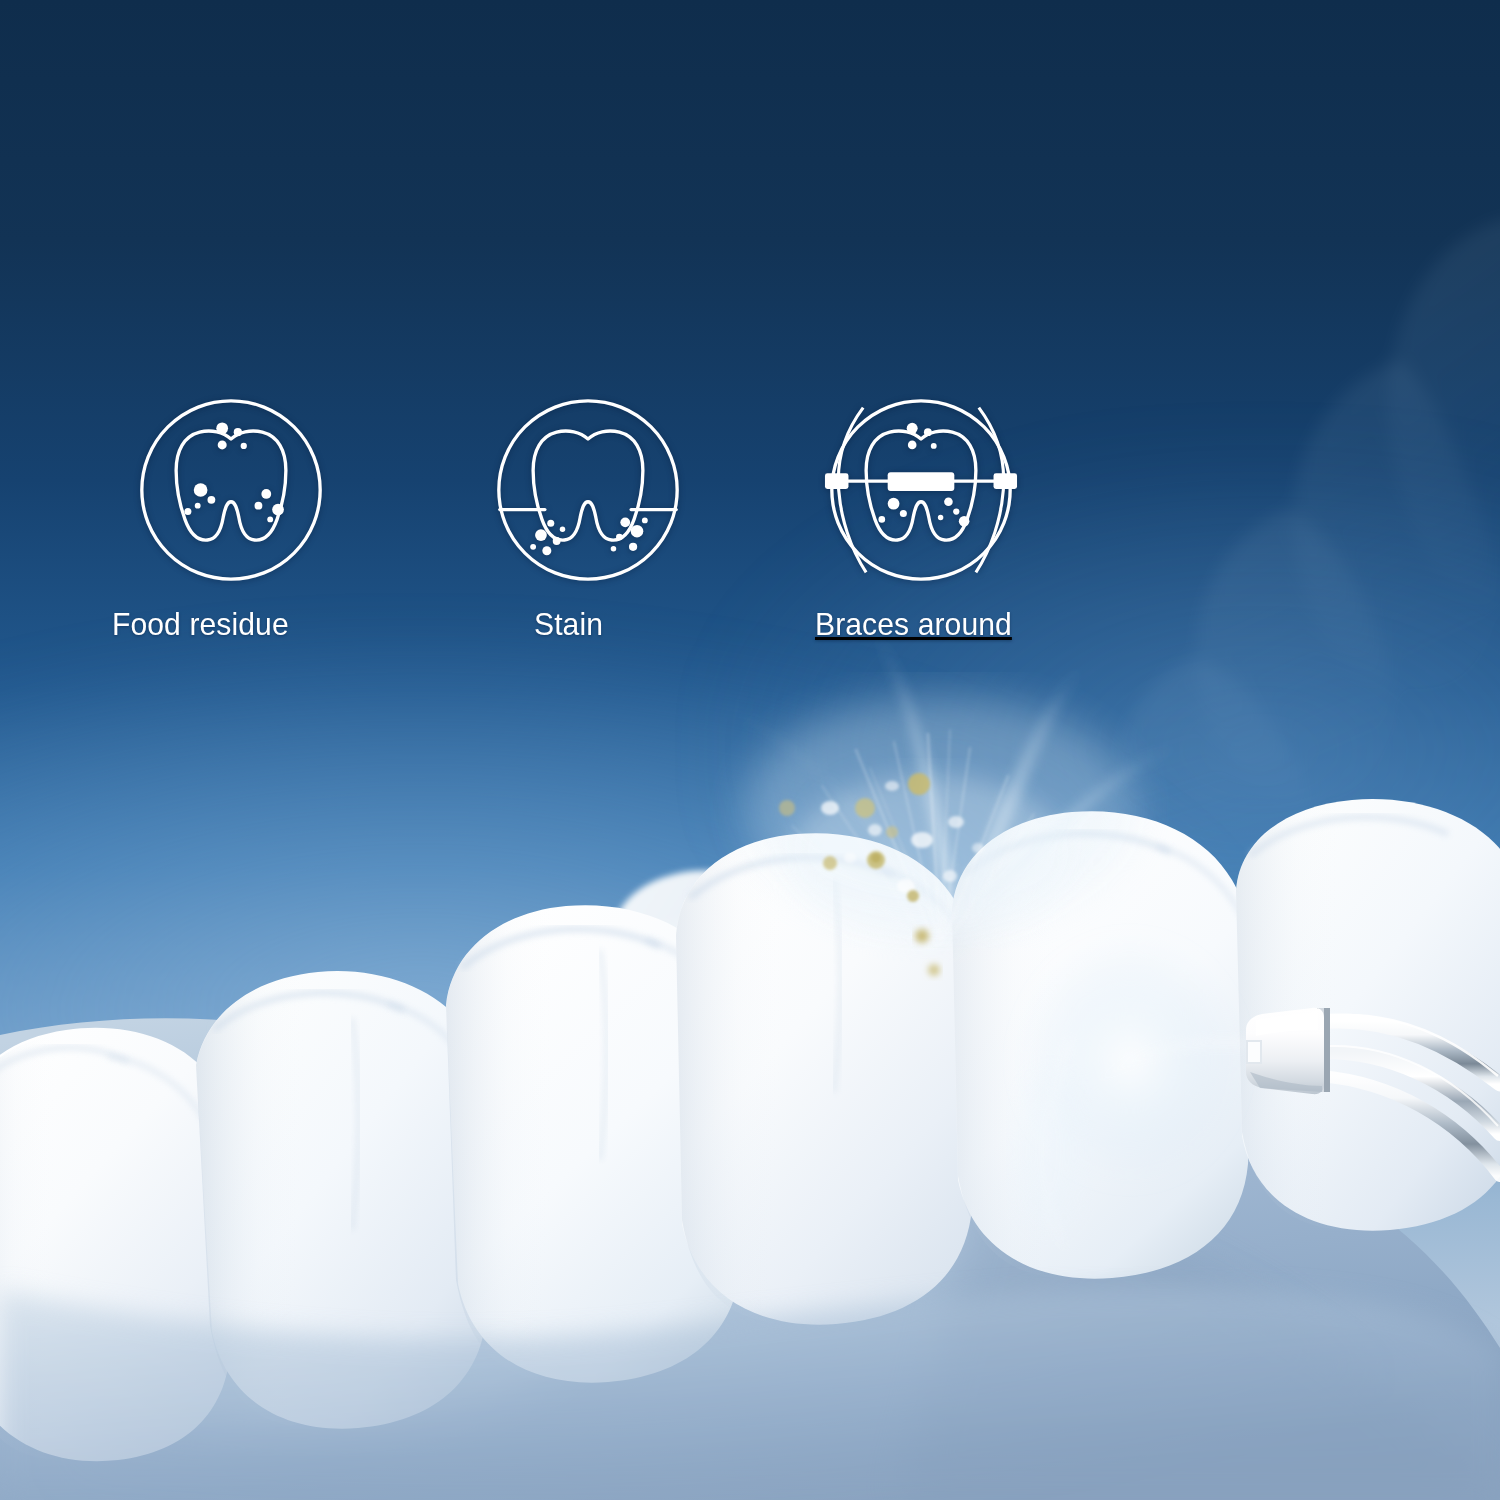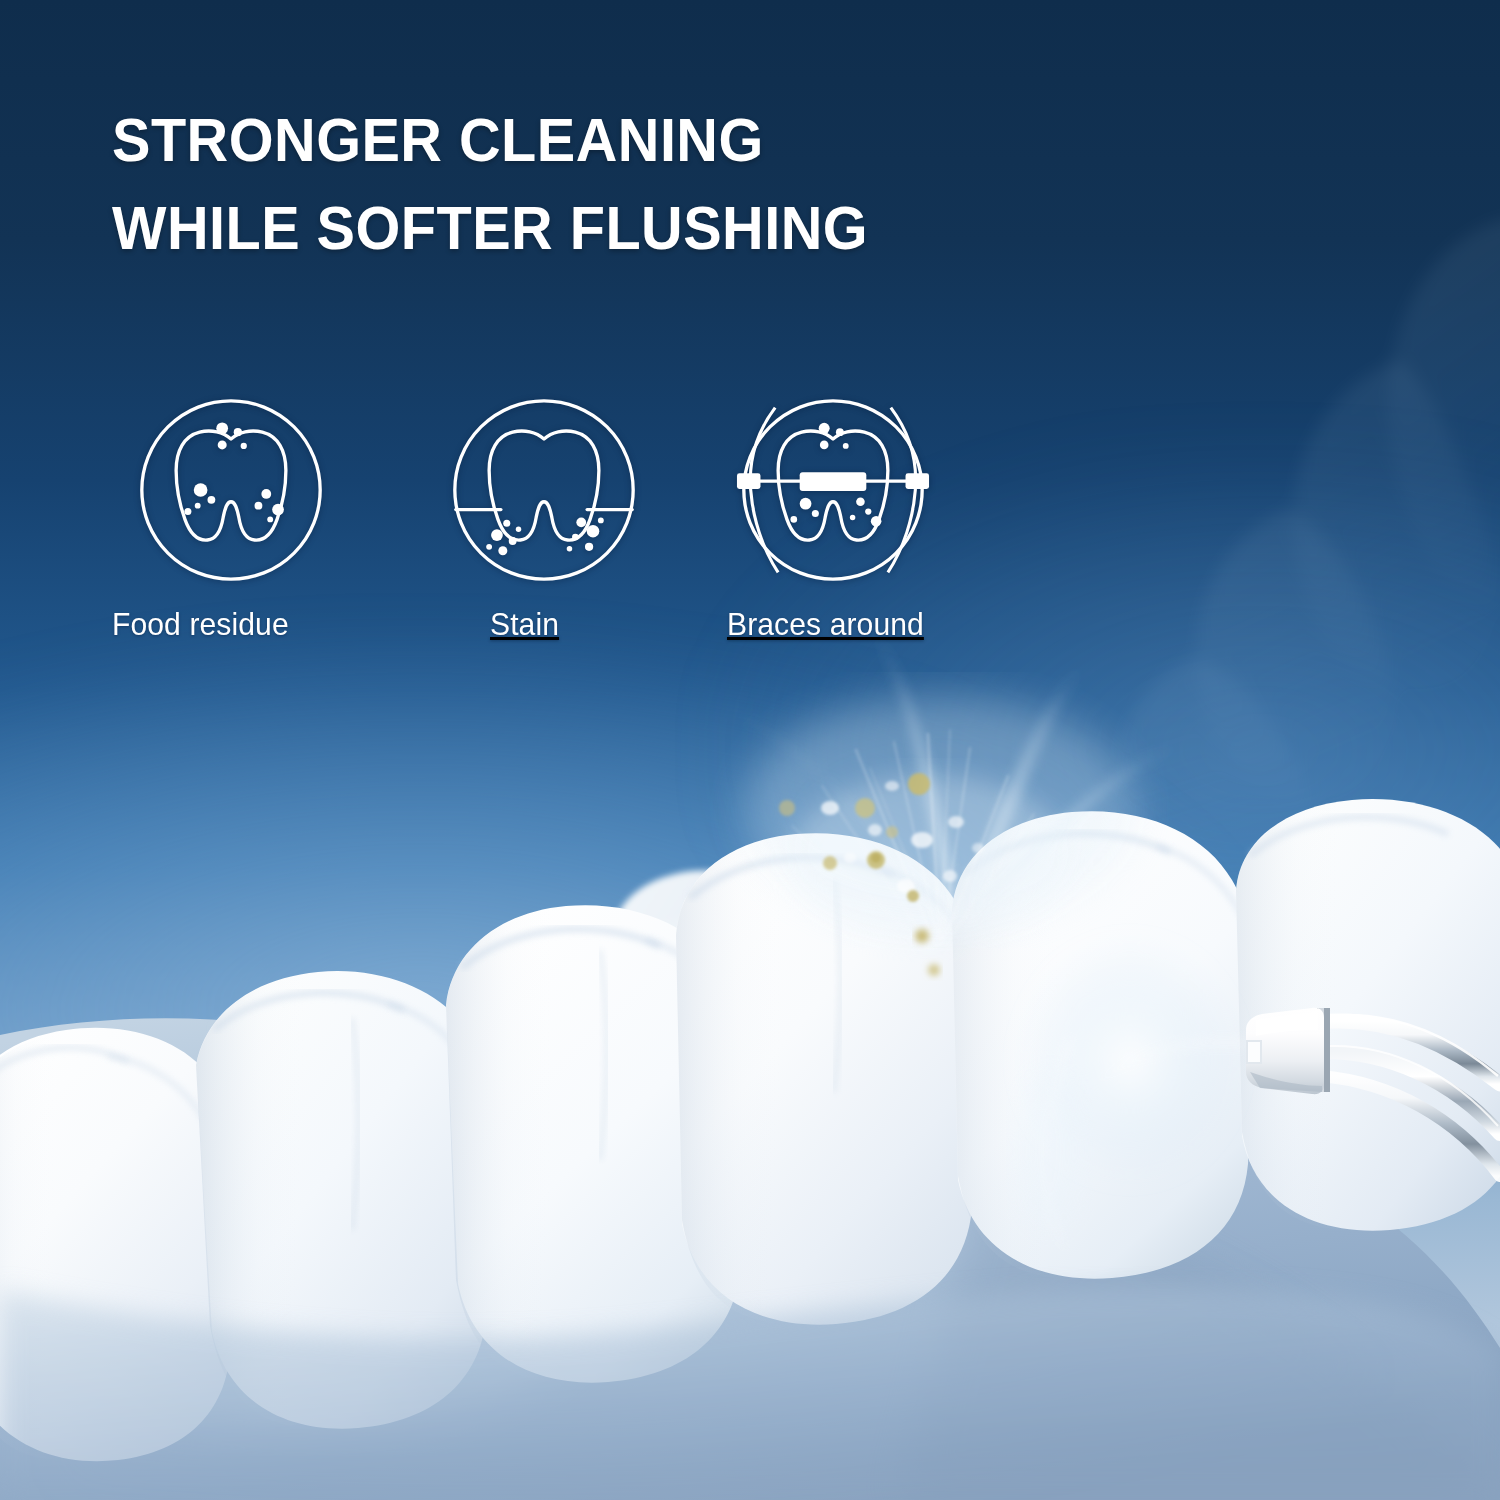"STRONGER CLEANING" div.headline { html: <div> <div>STRONGER CLEANING</div> <div>WHILE SOFTER FLUSHING</div> </div> -> none }
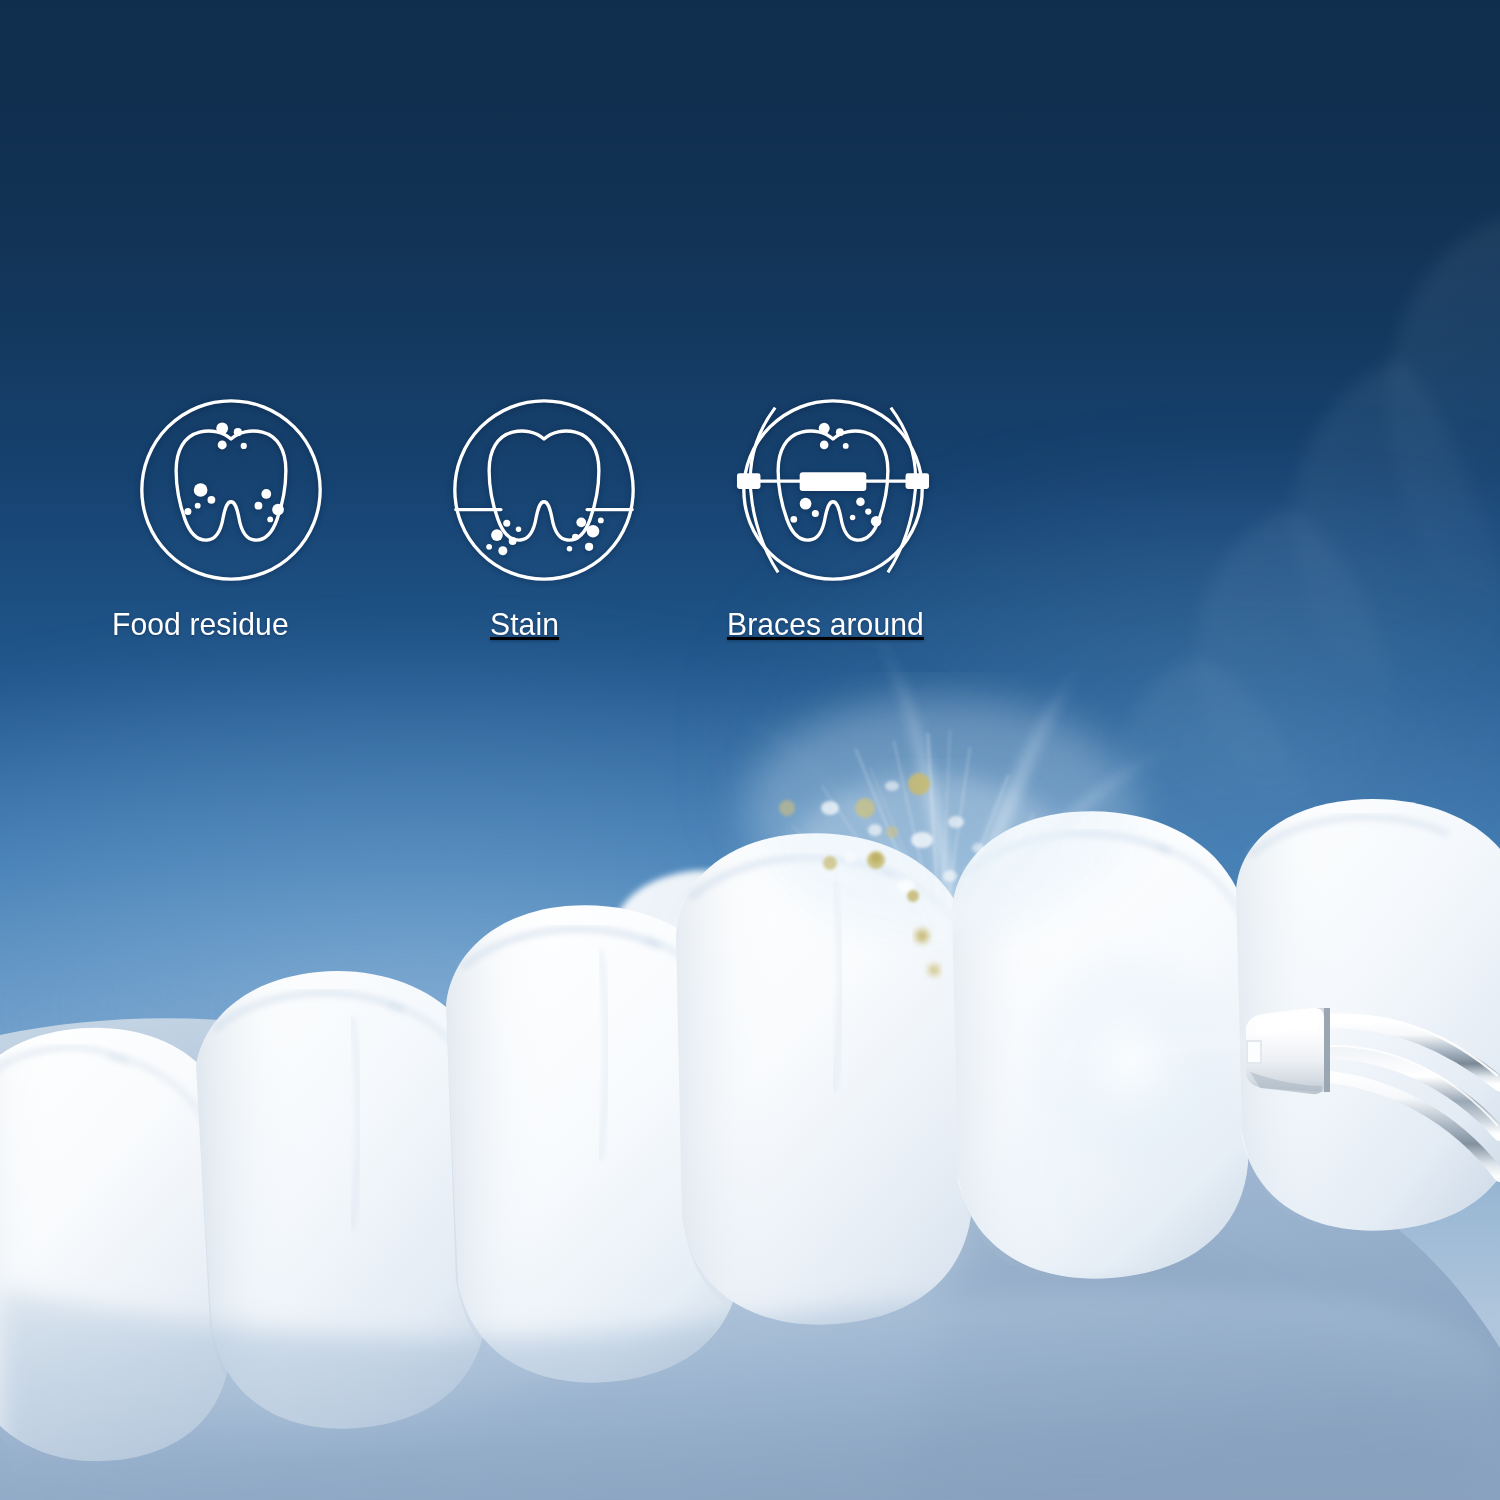"Food residue" .features { gap: none -> 44px }
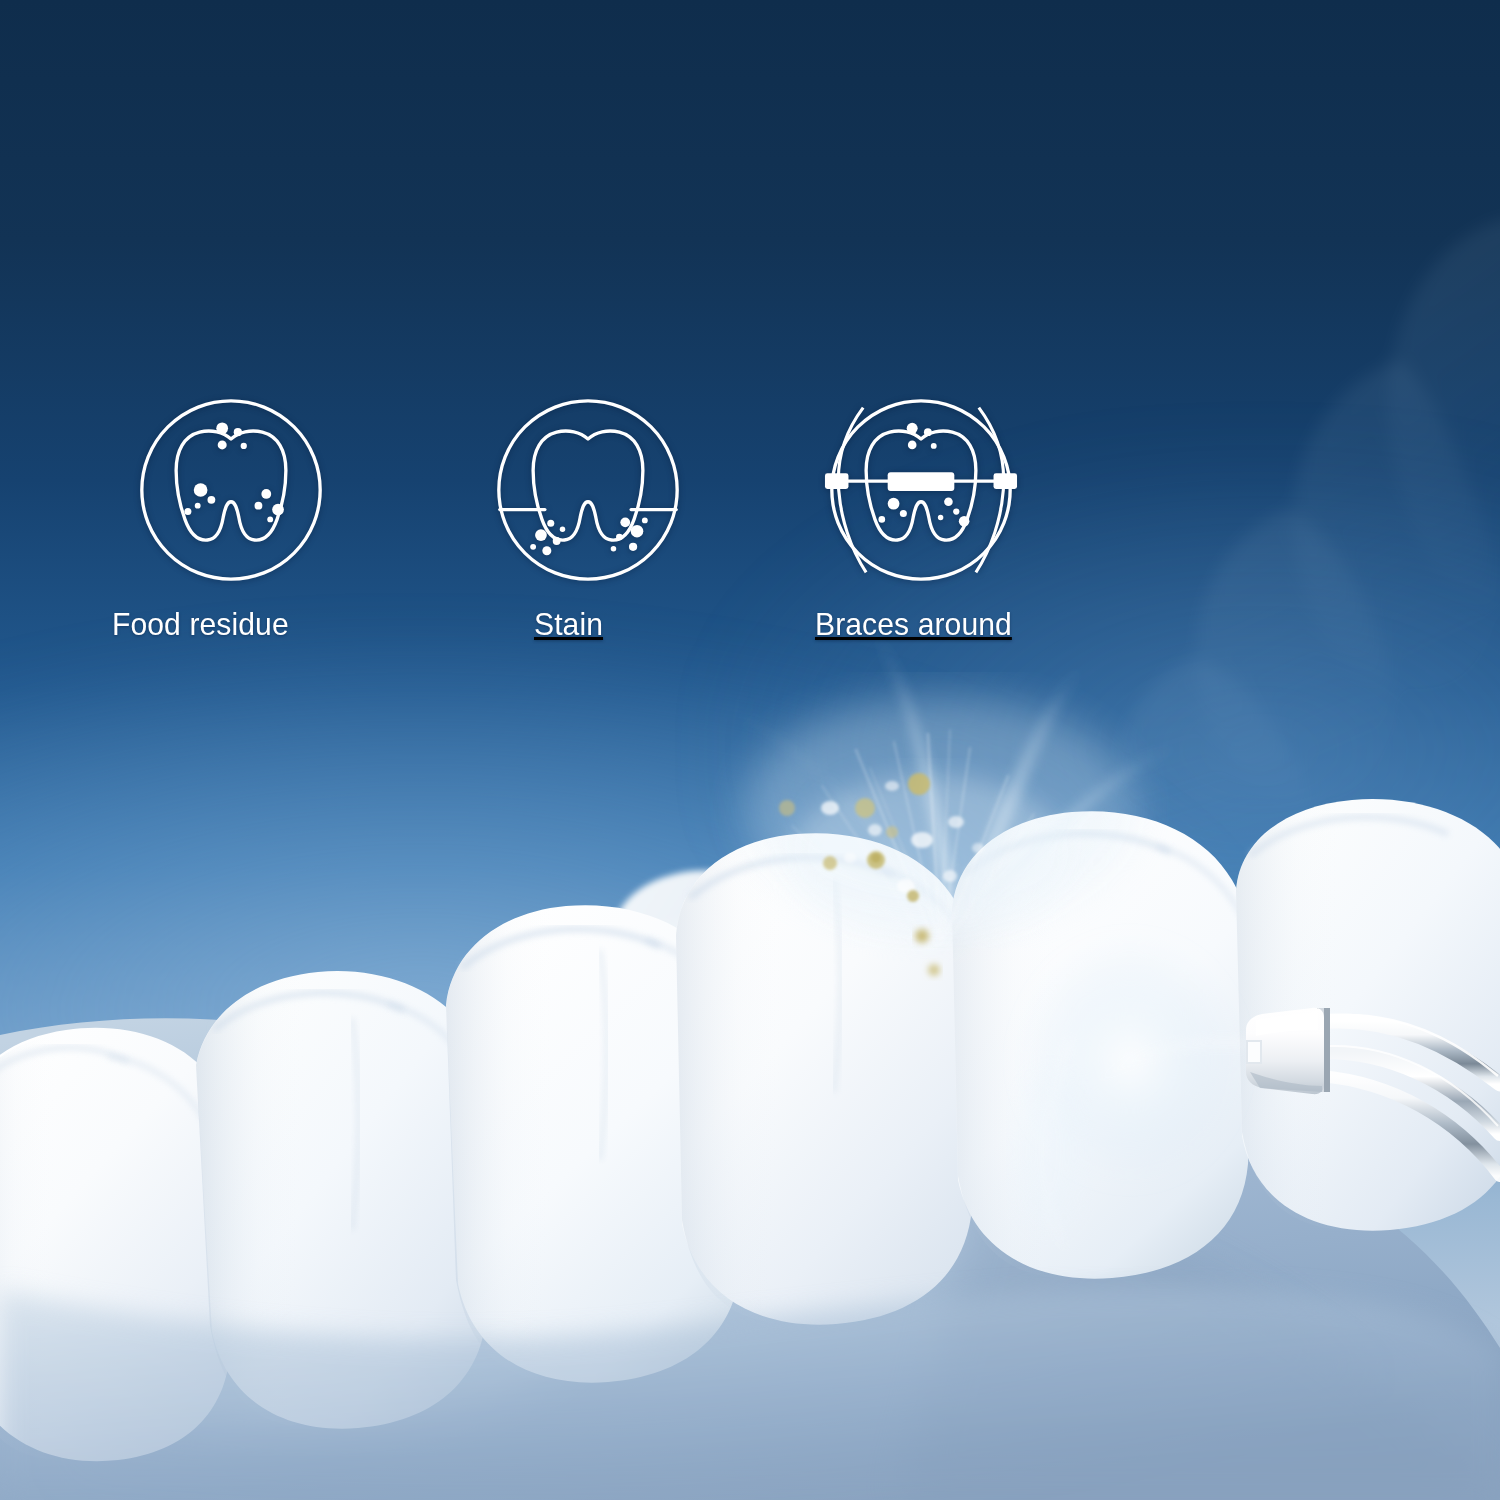"Stain" .feature.f1 { text-decoration: underline -> none }
